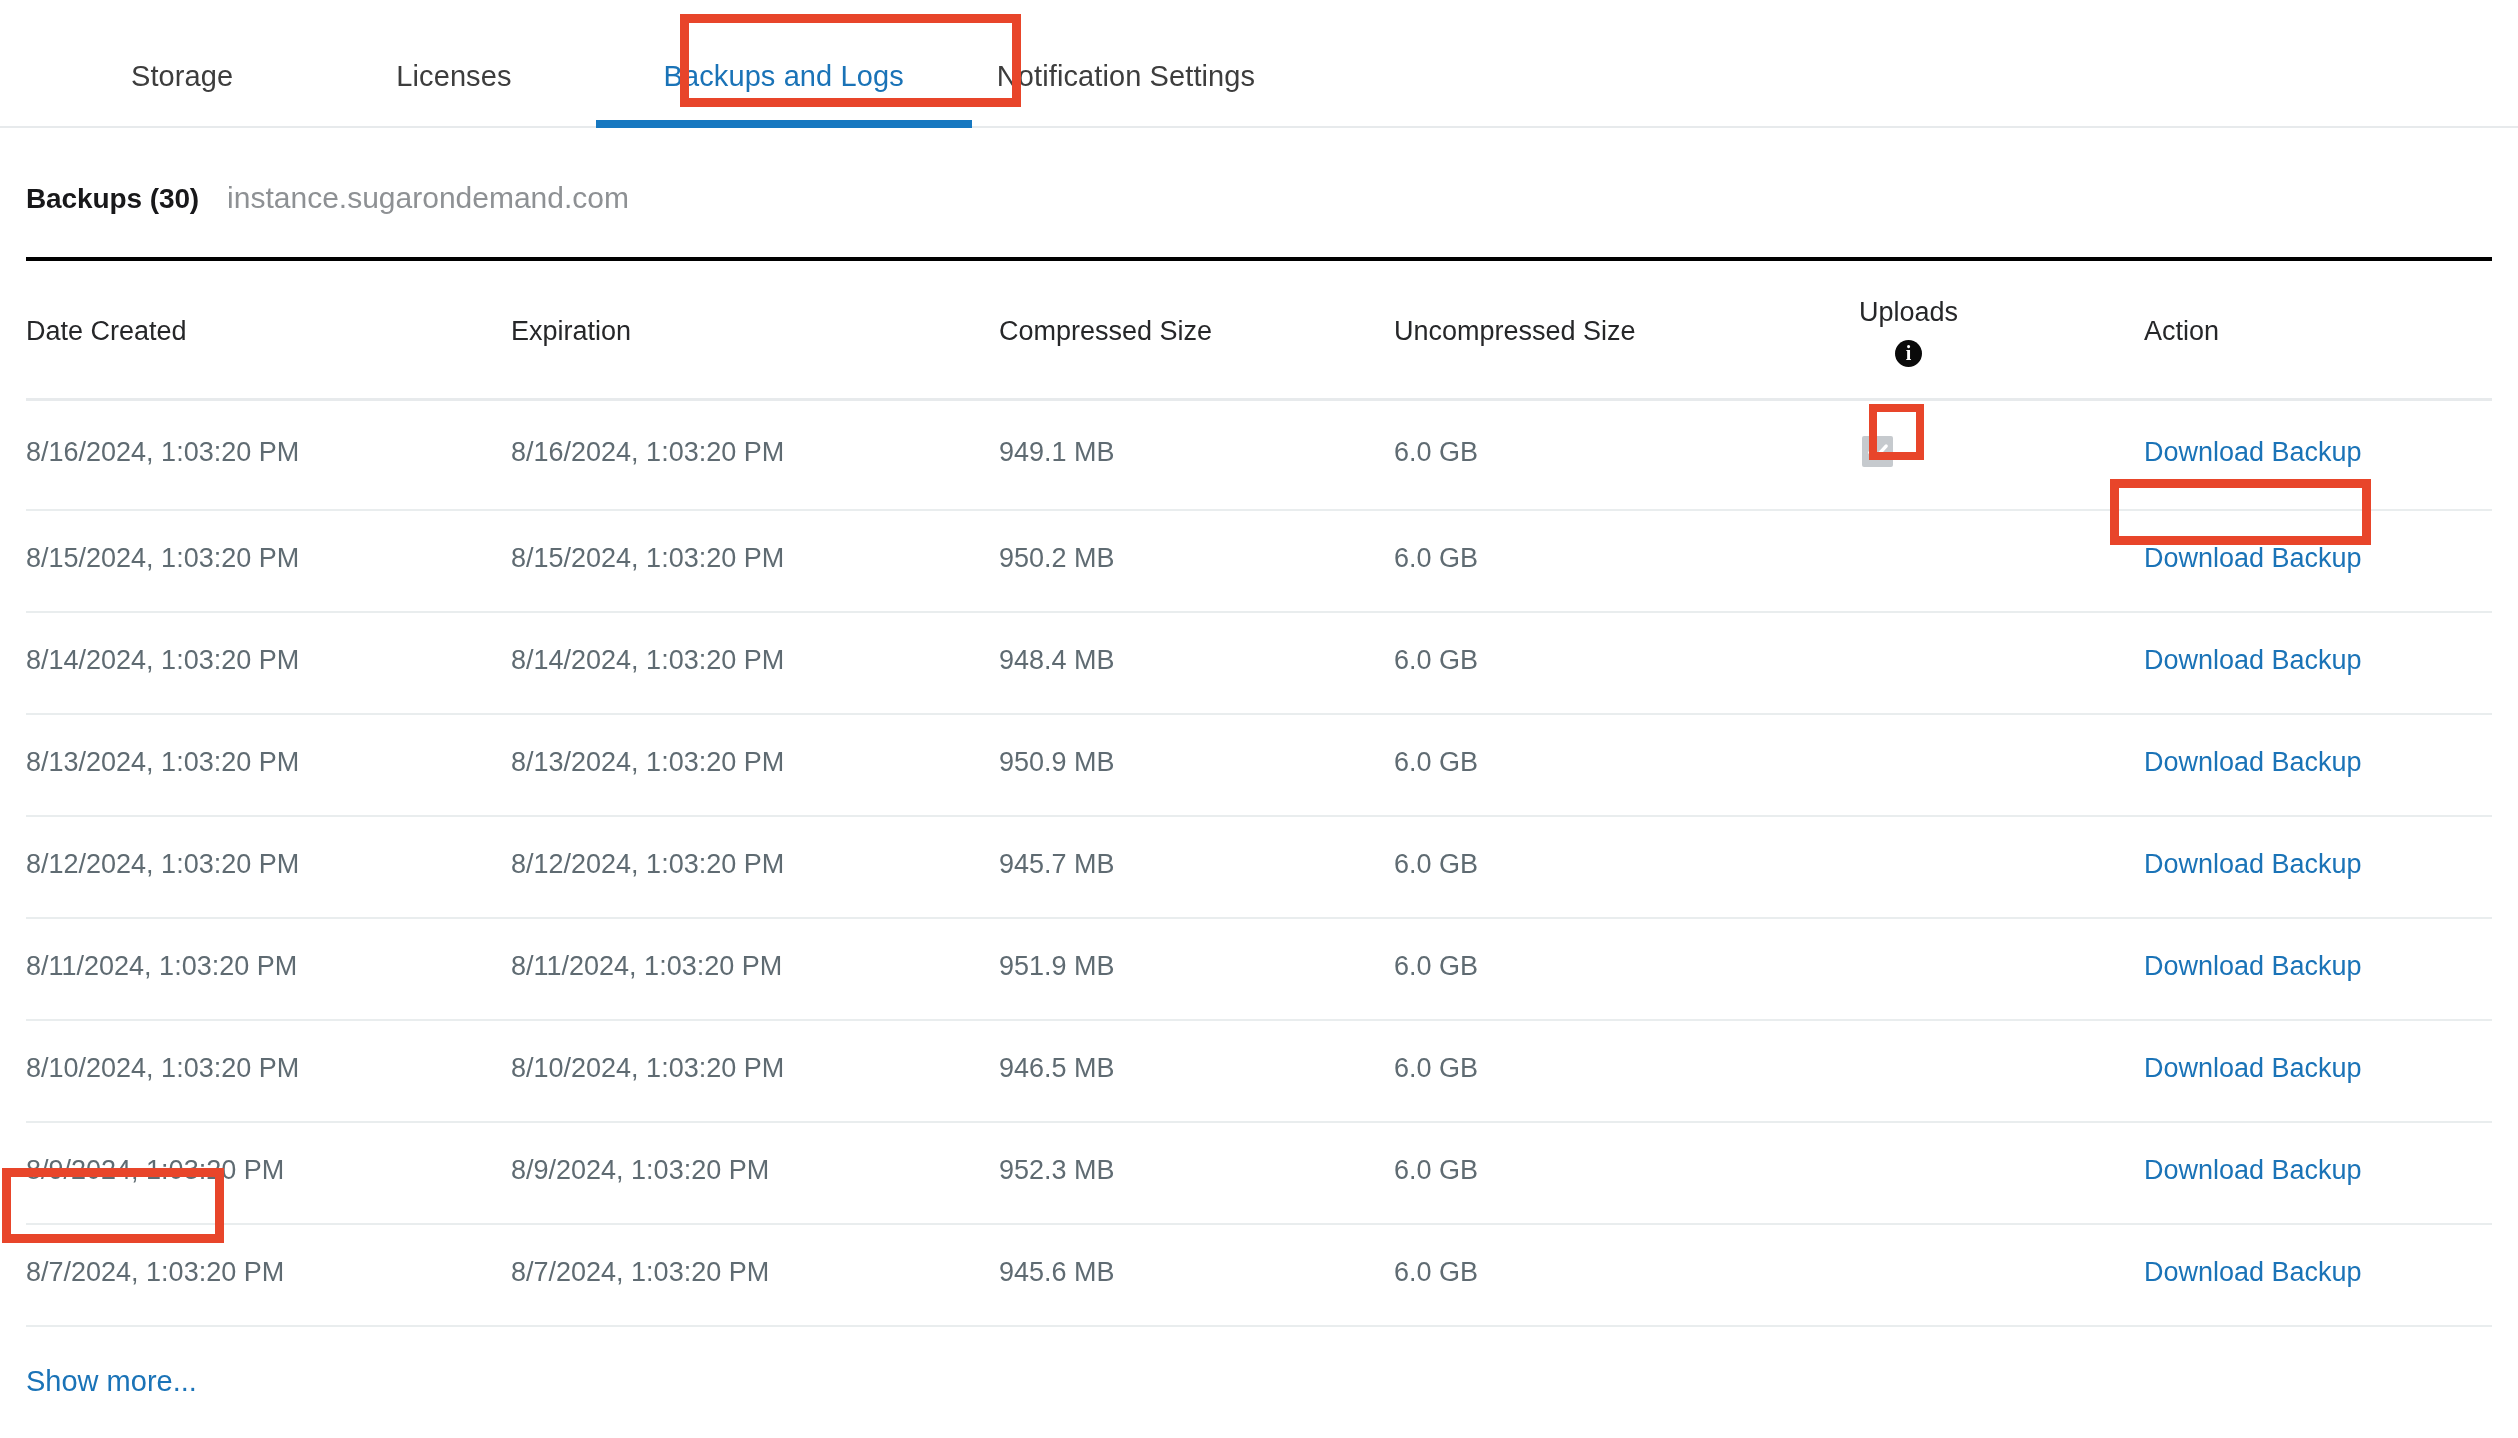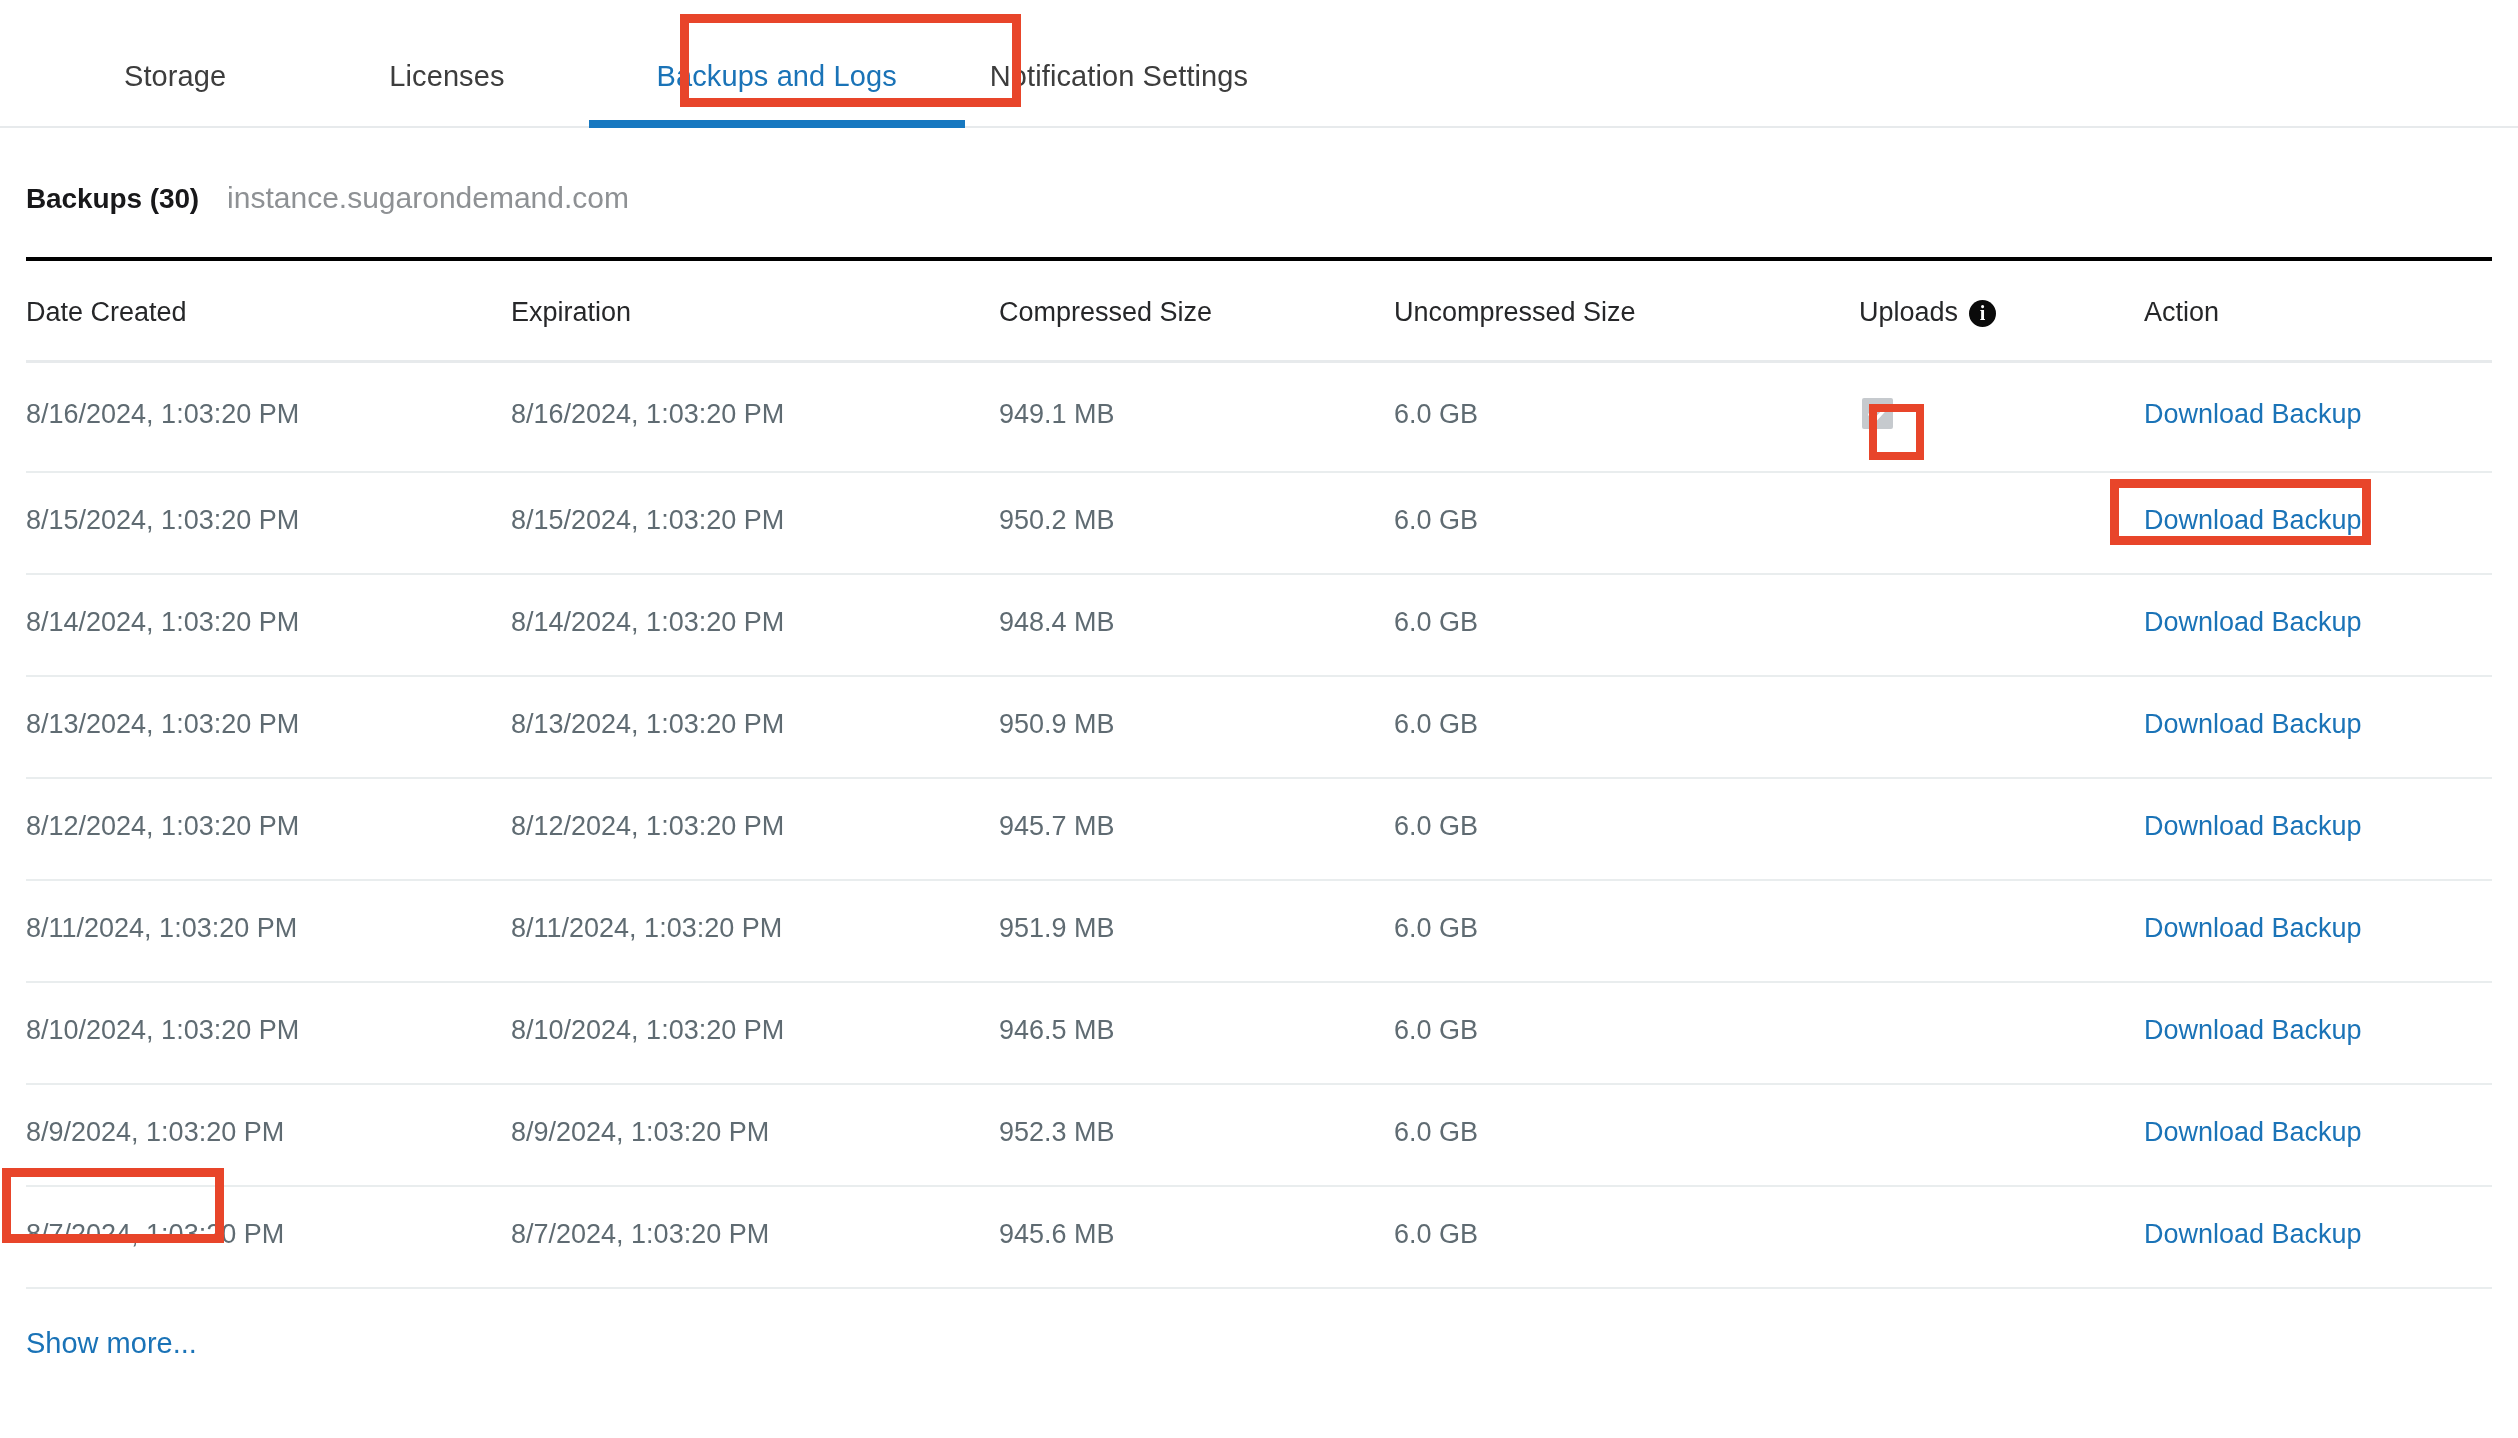"Storage" .tabstrip { padding-left: 10px -> 17px }
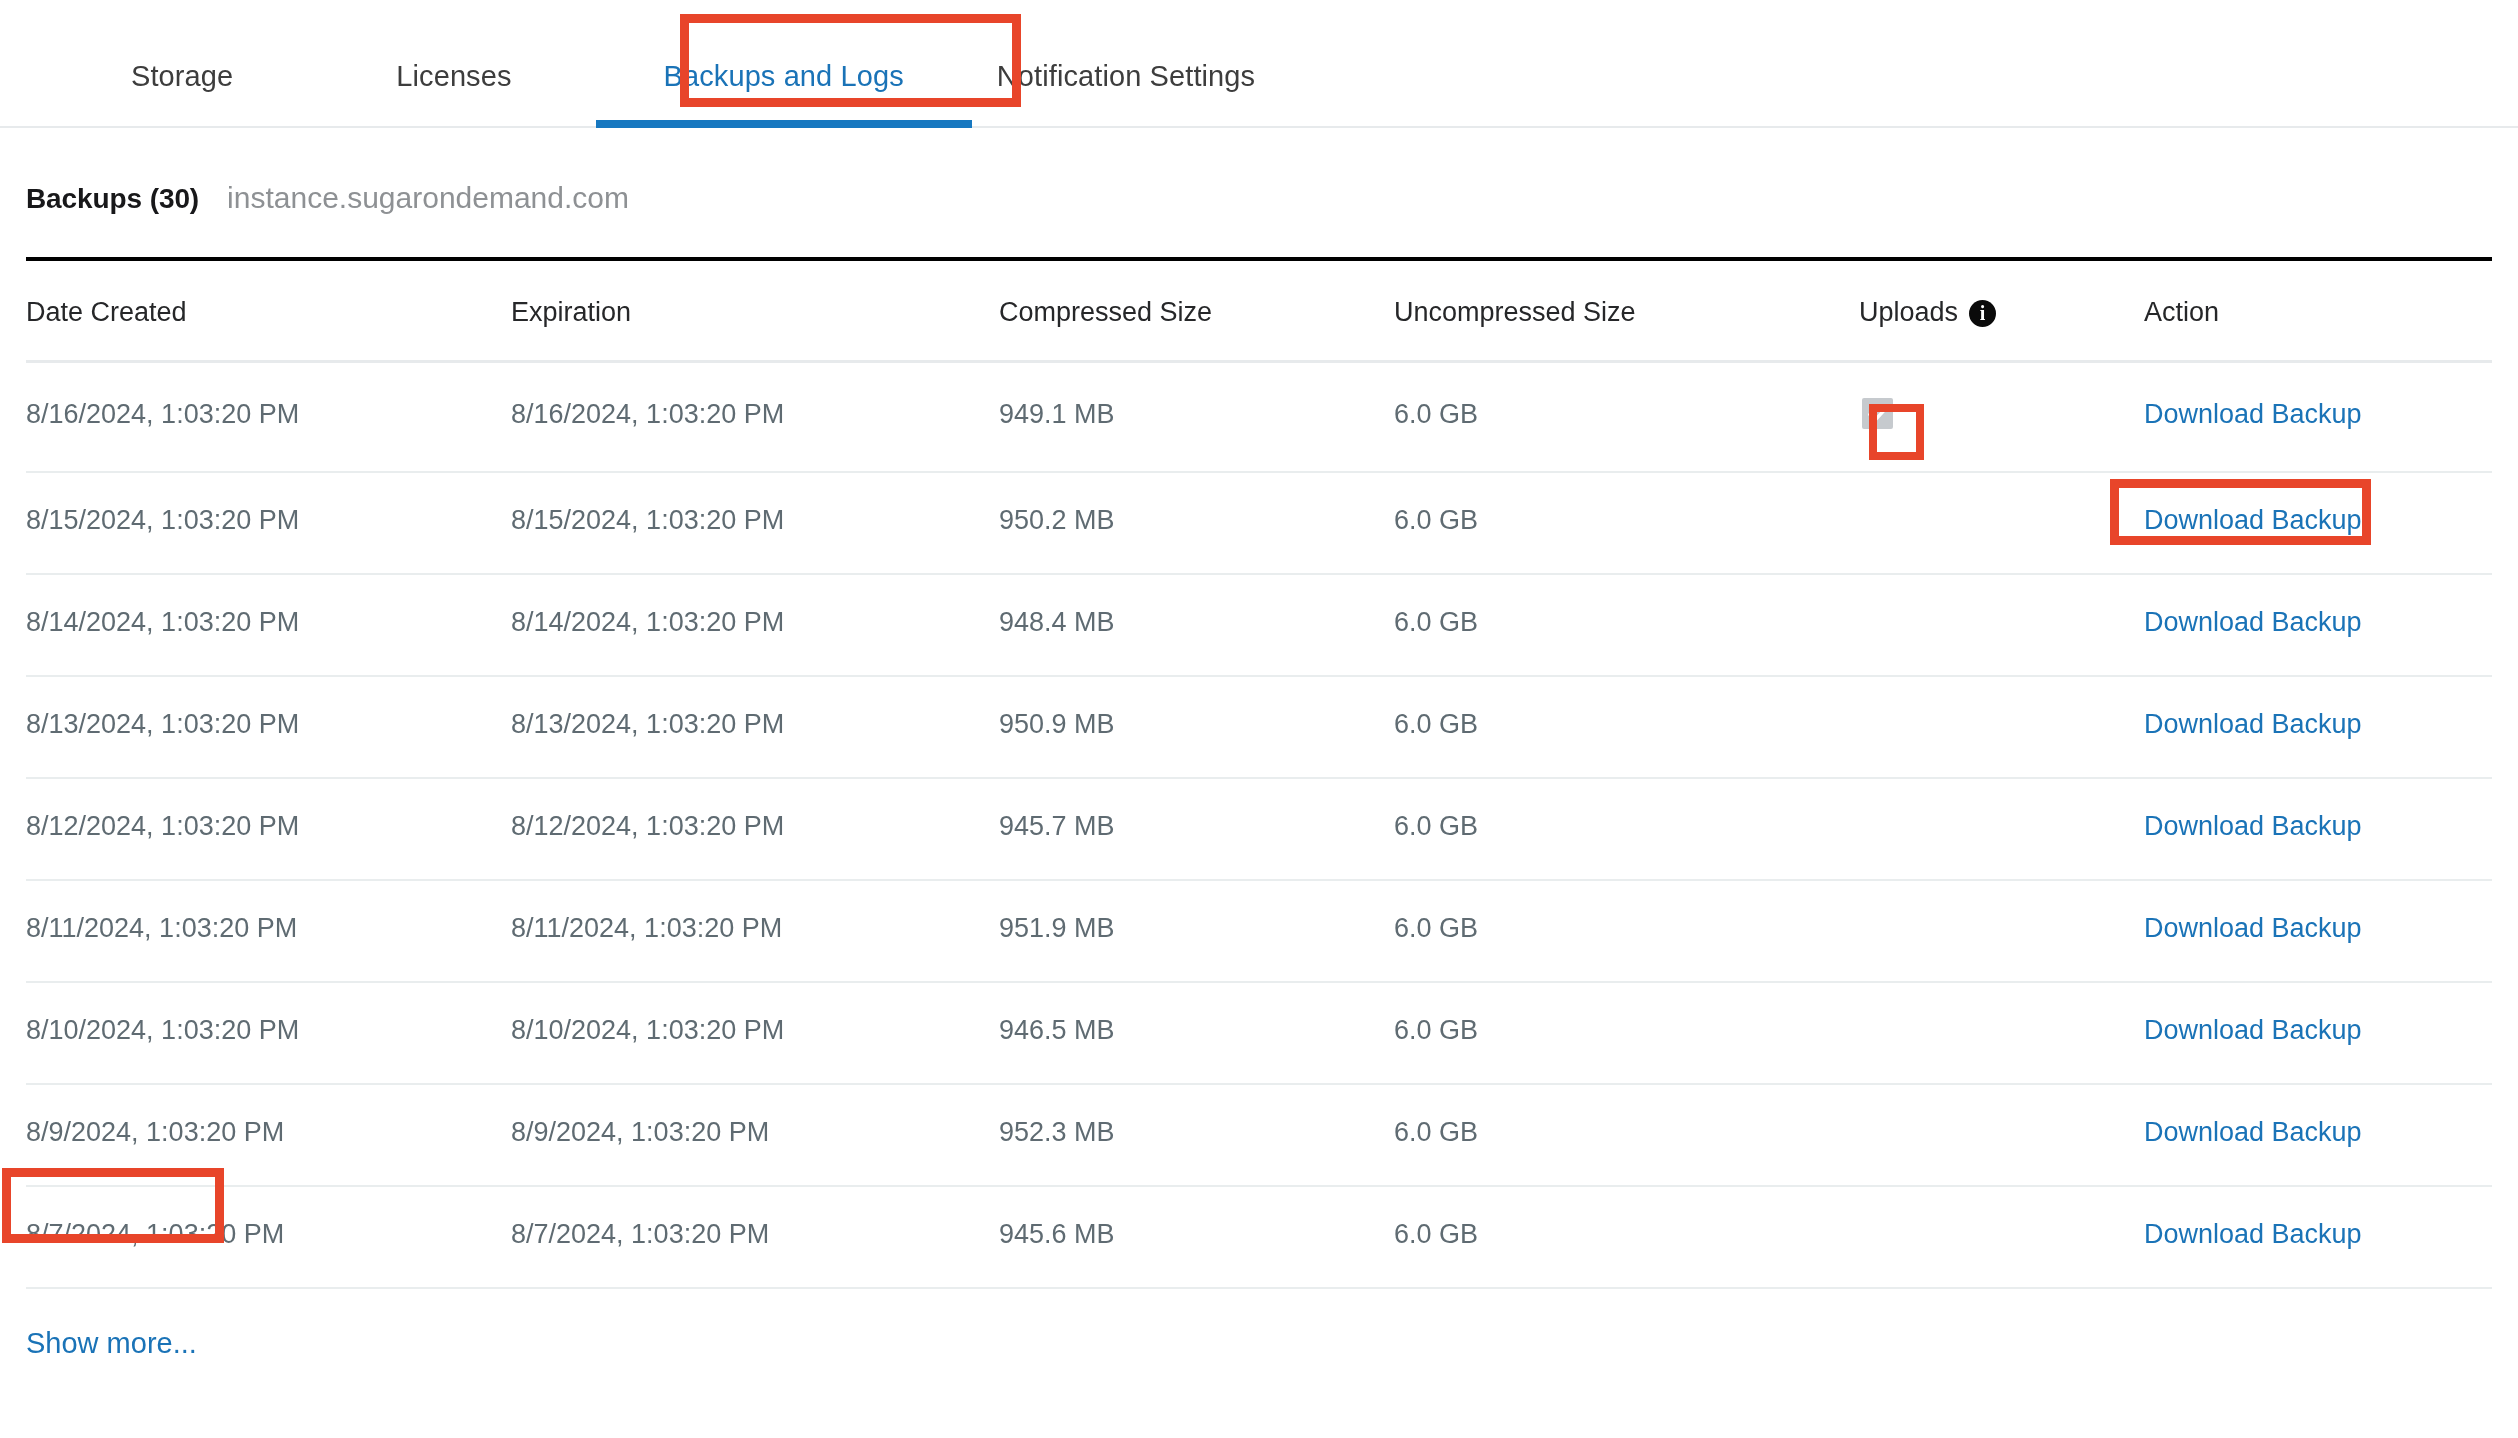"Uploads" .uploads-head { flex-direction: none -> column }
